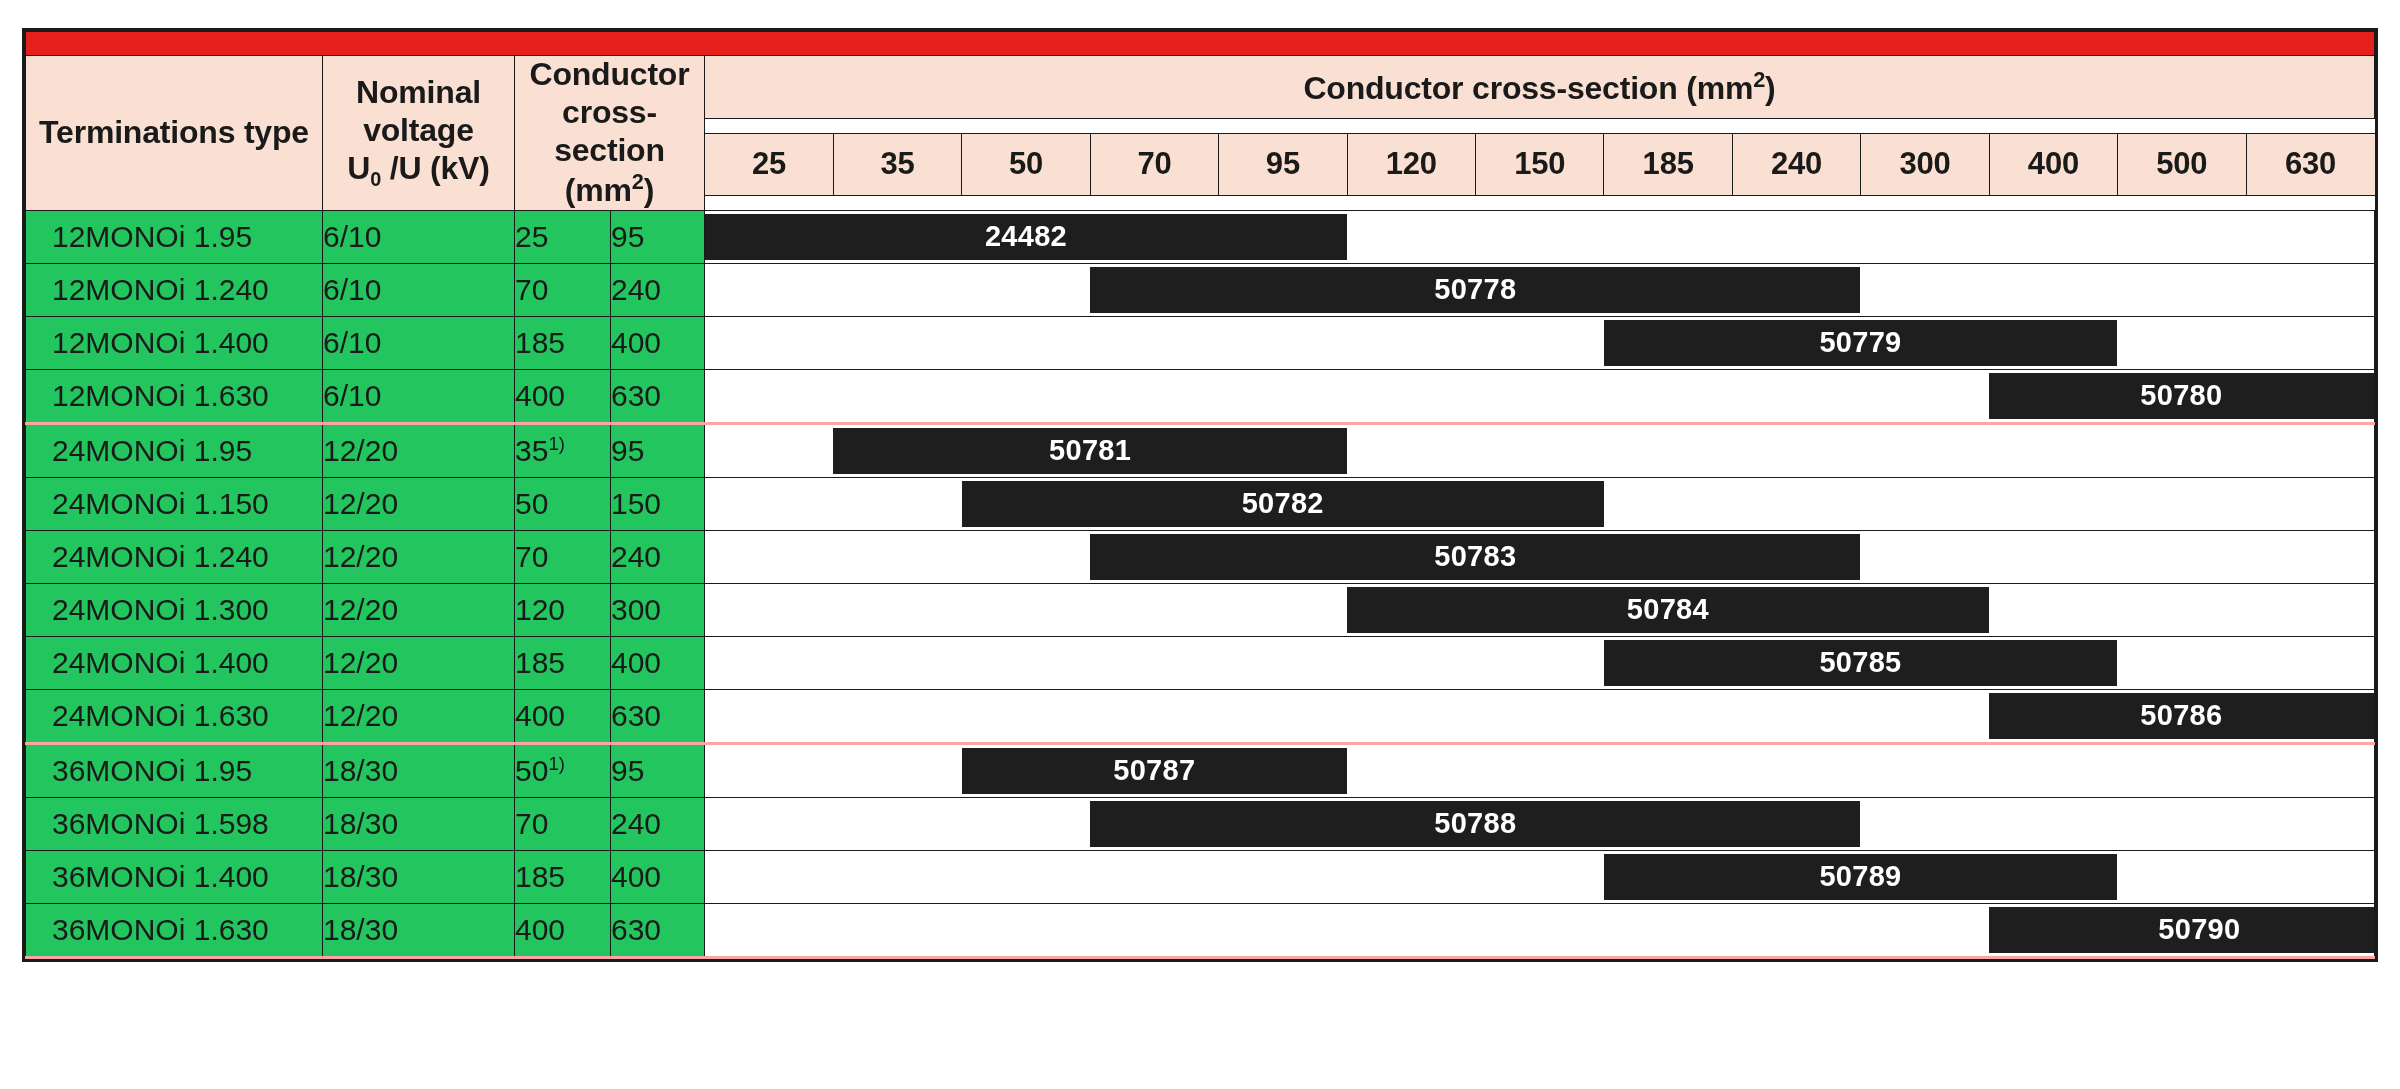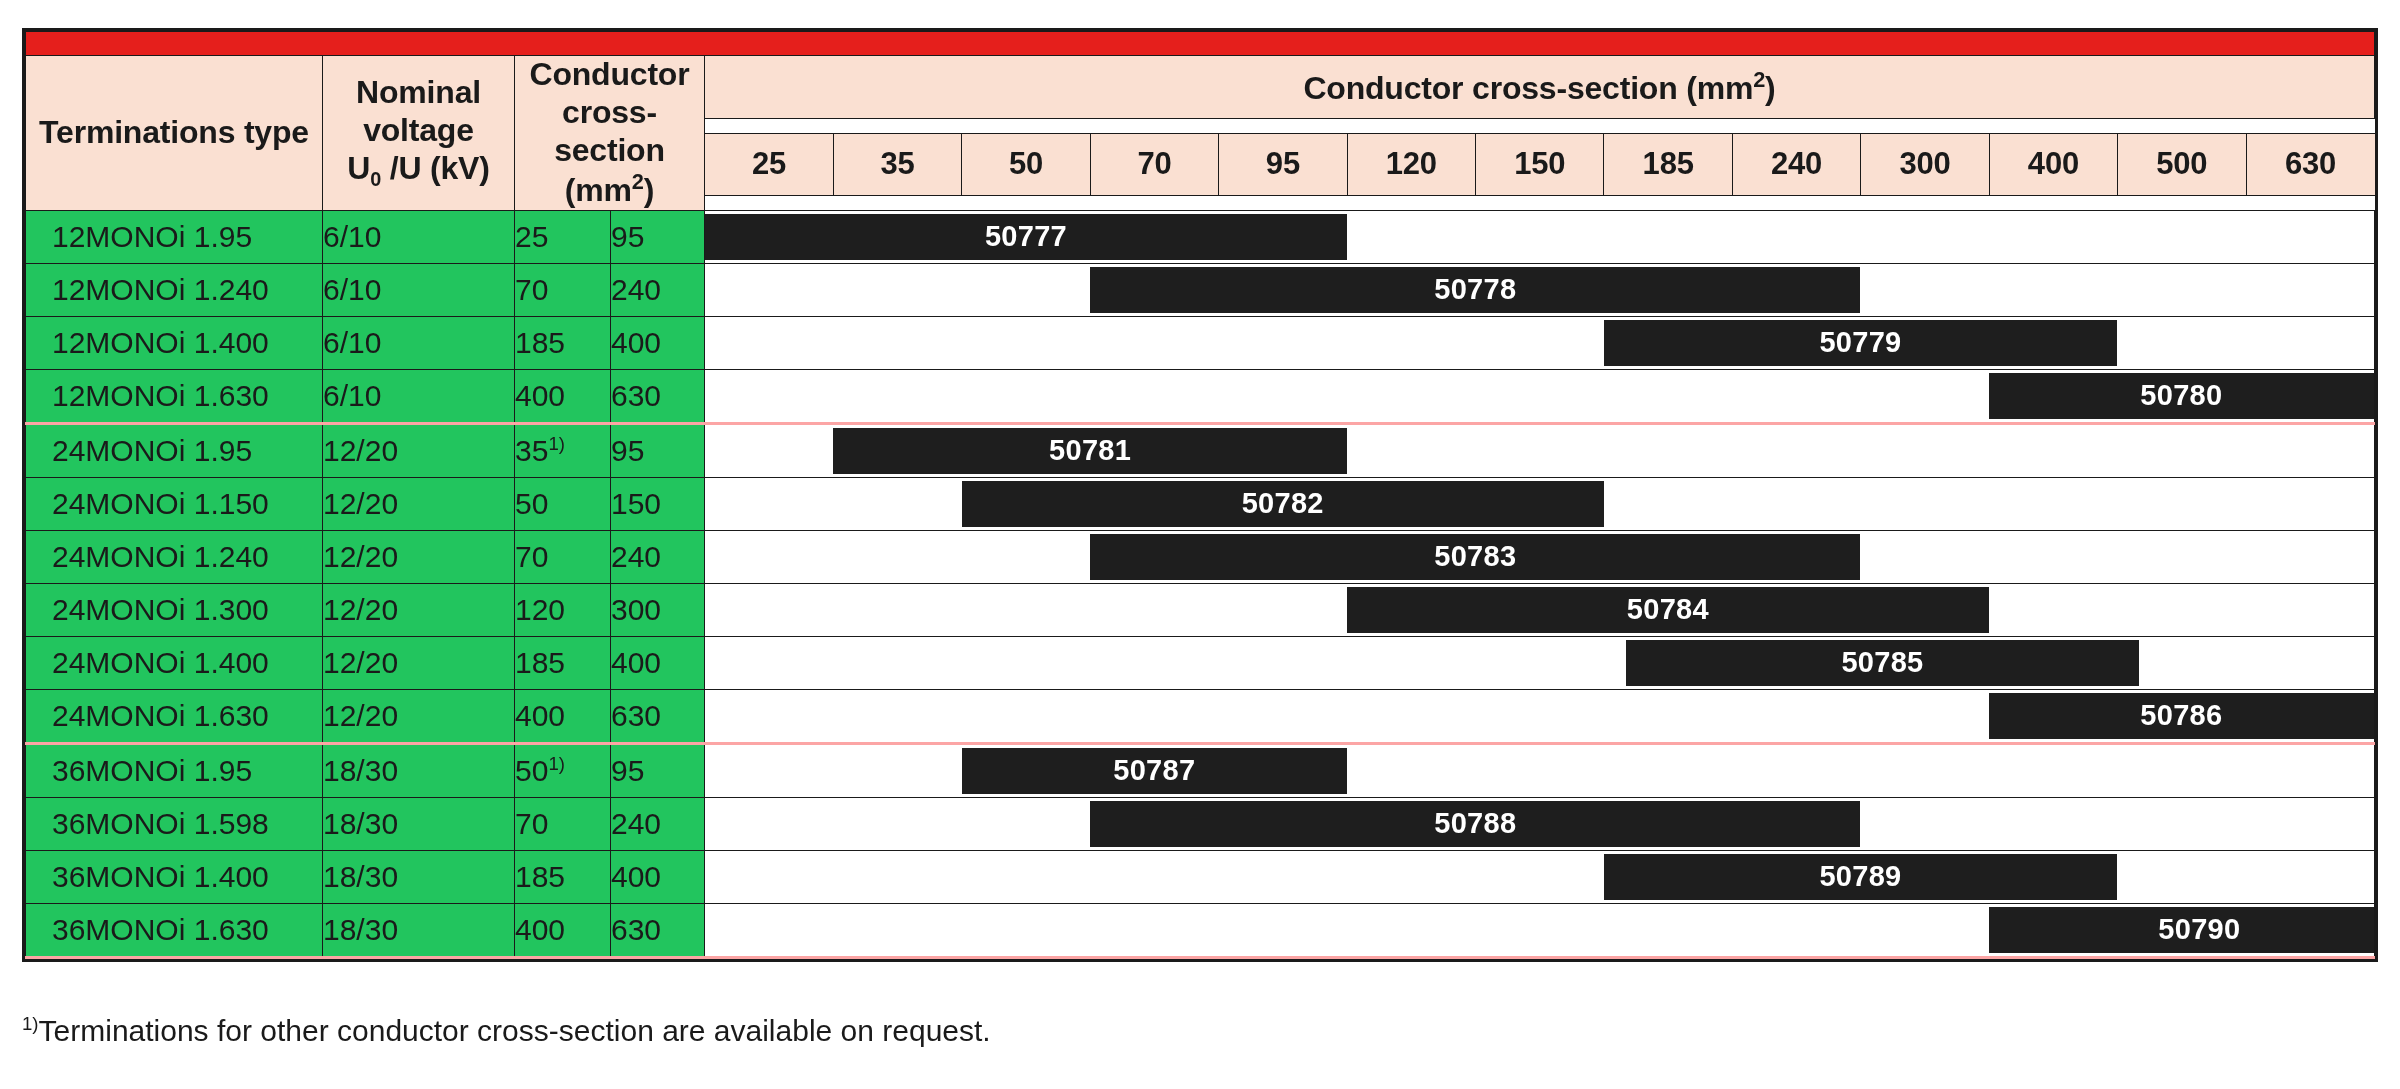"50777" div.bar { text: 50777 -> 24482 }
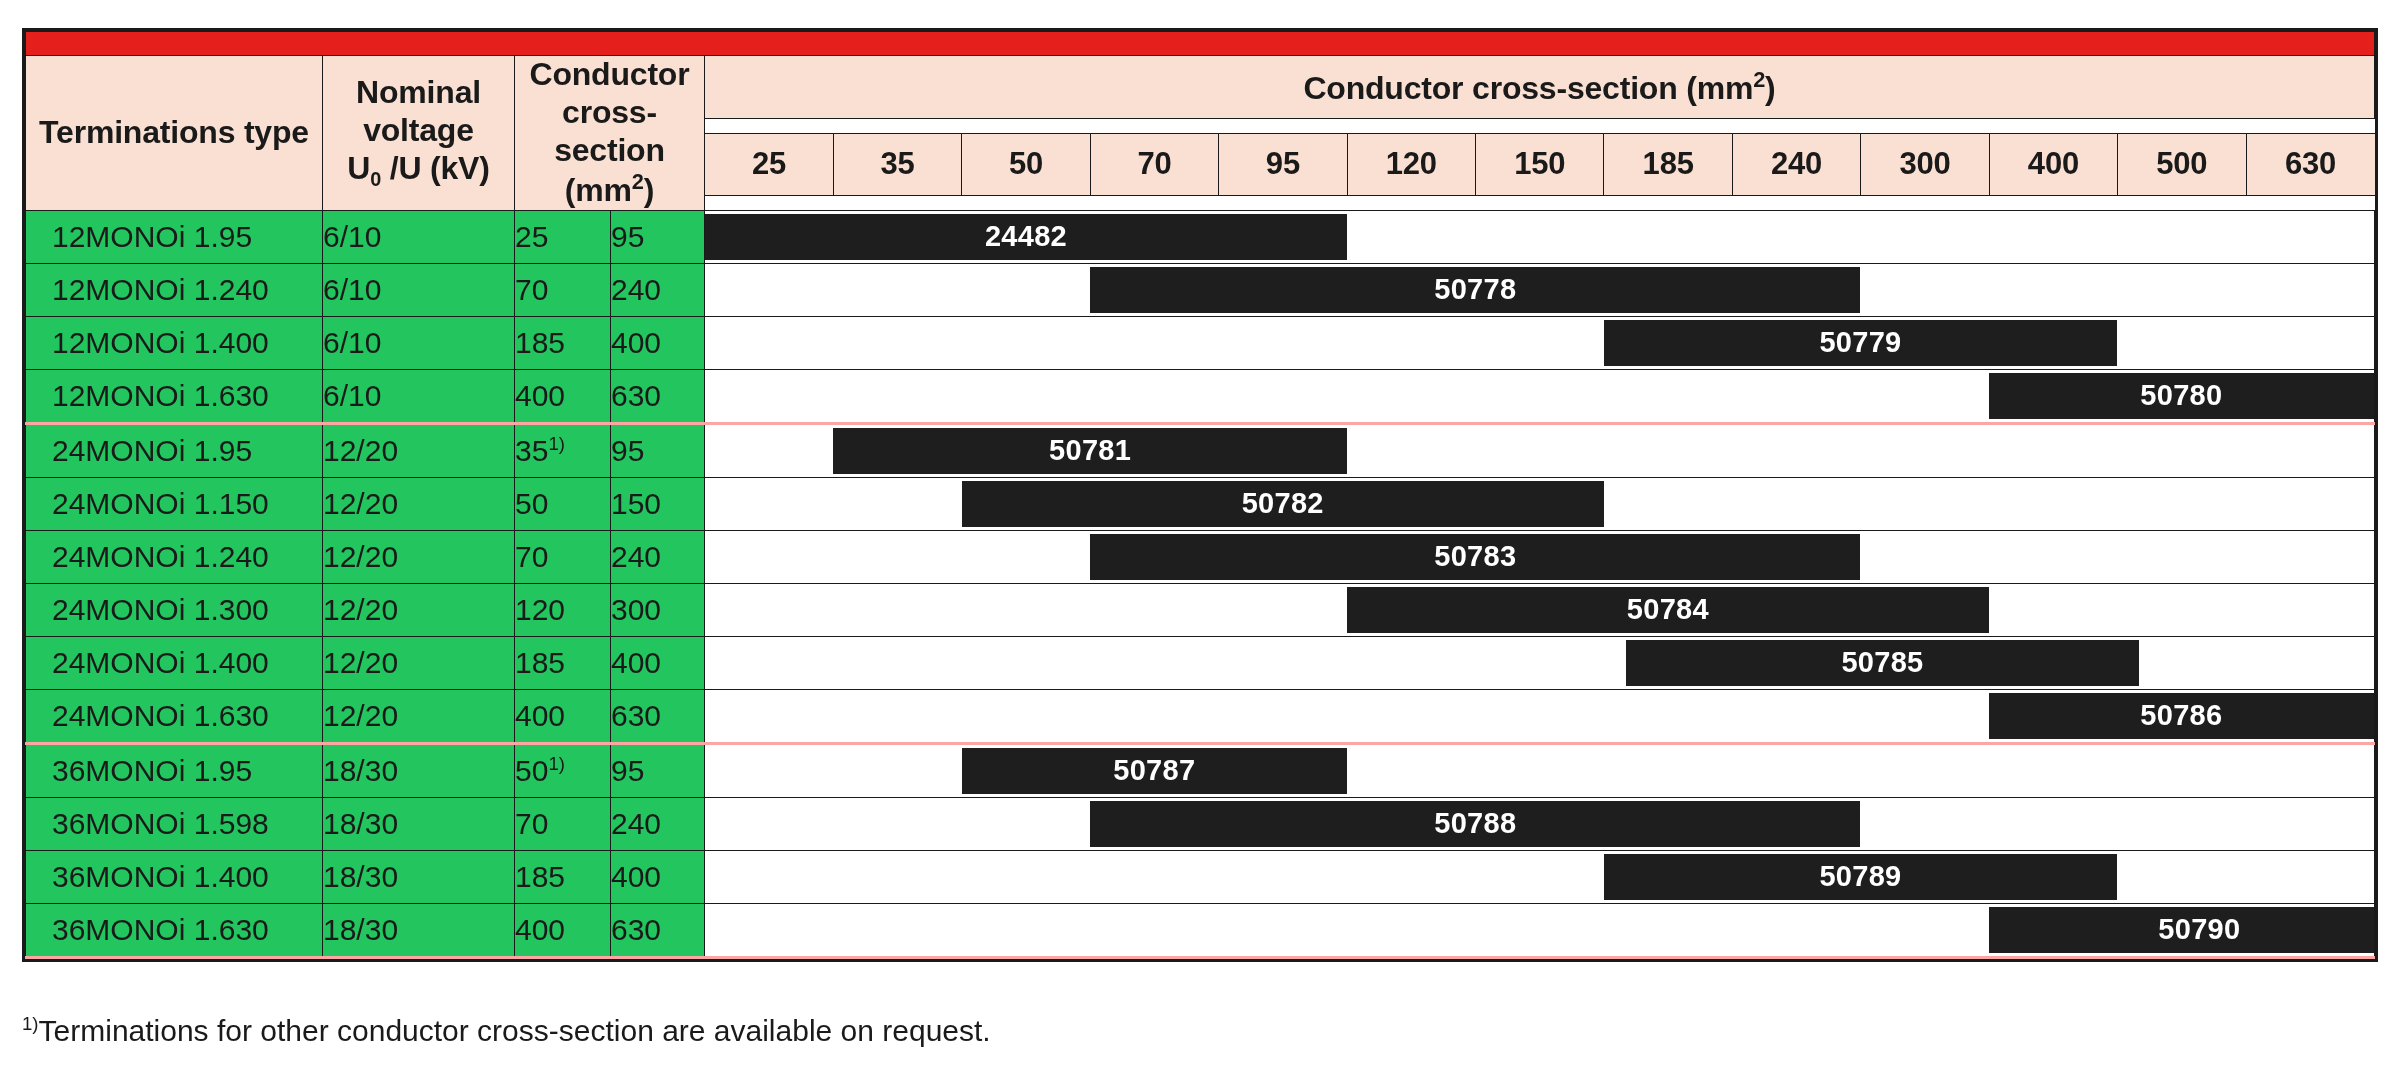"50785" div.bar { margin-left: 22px -> none }
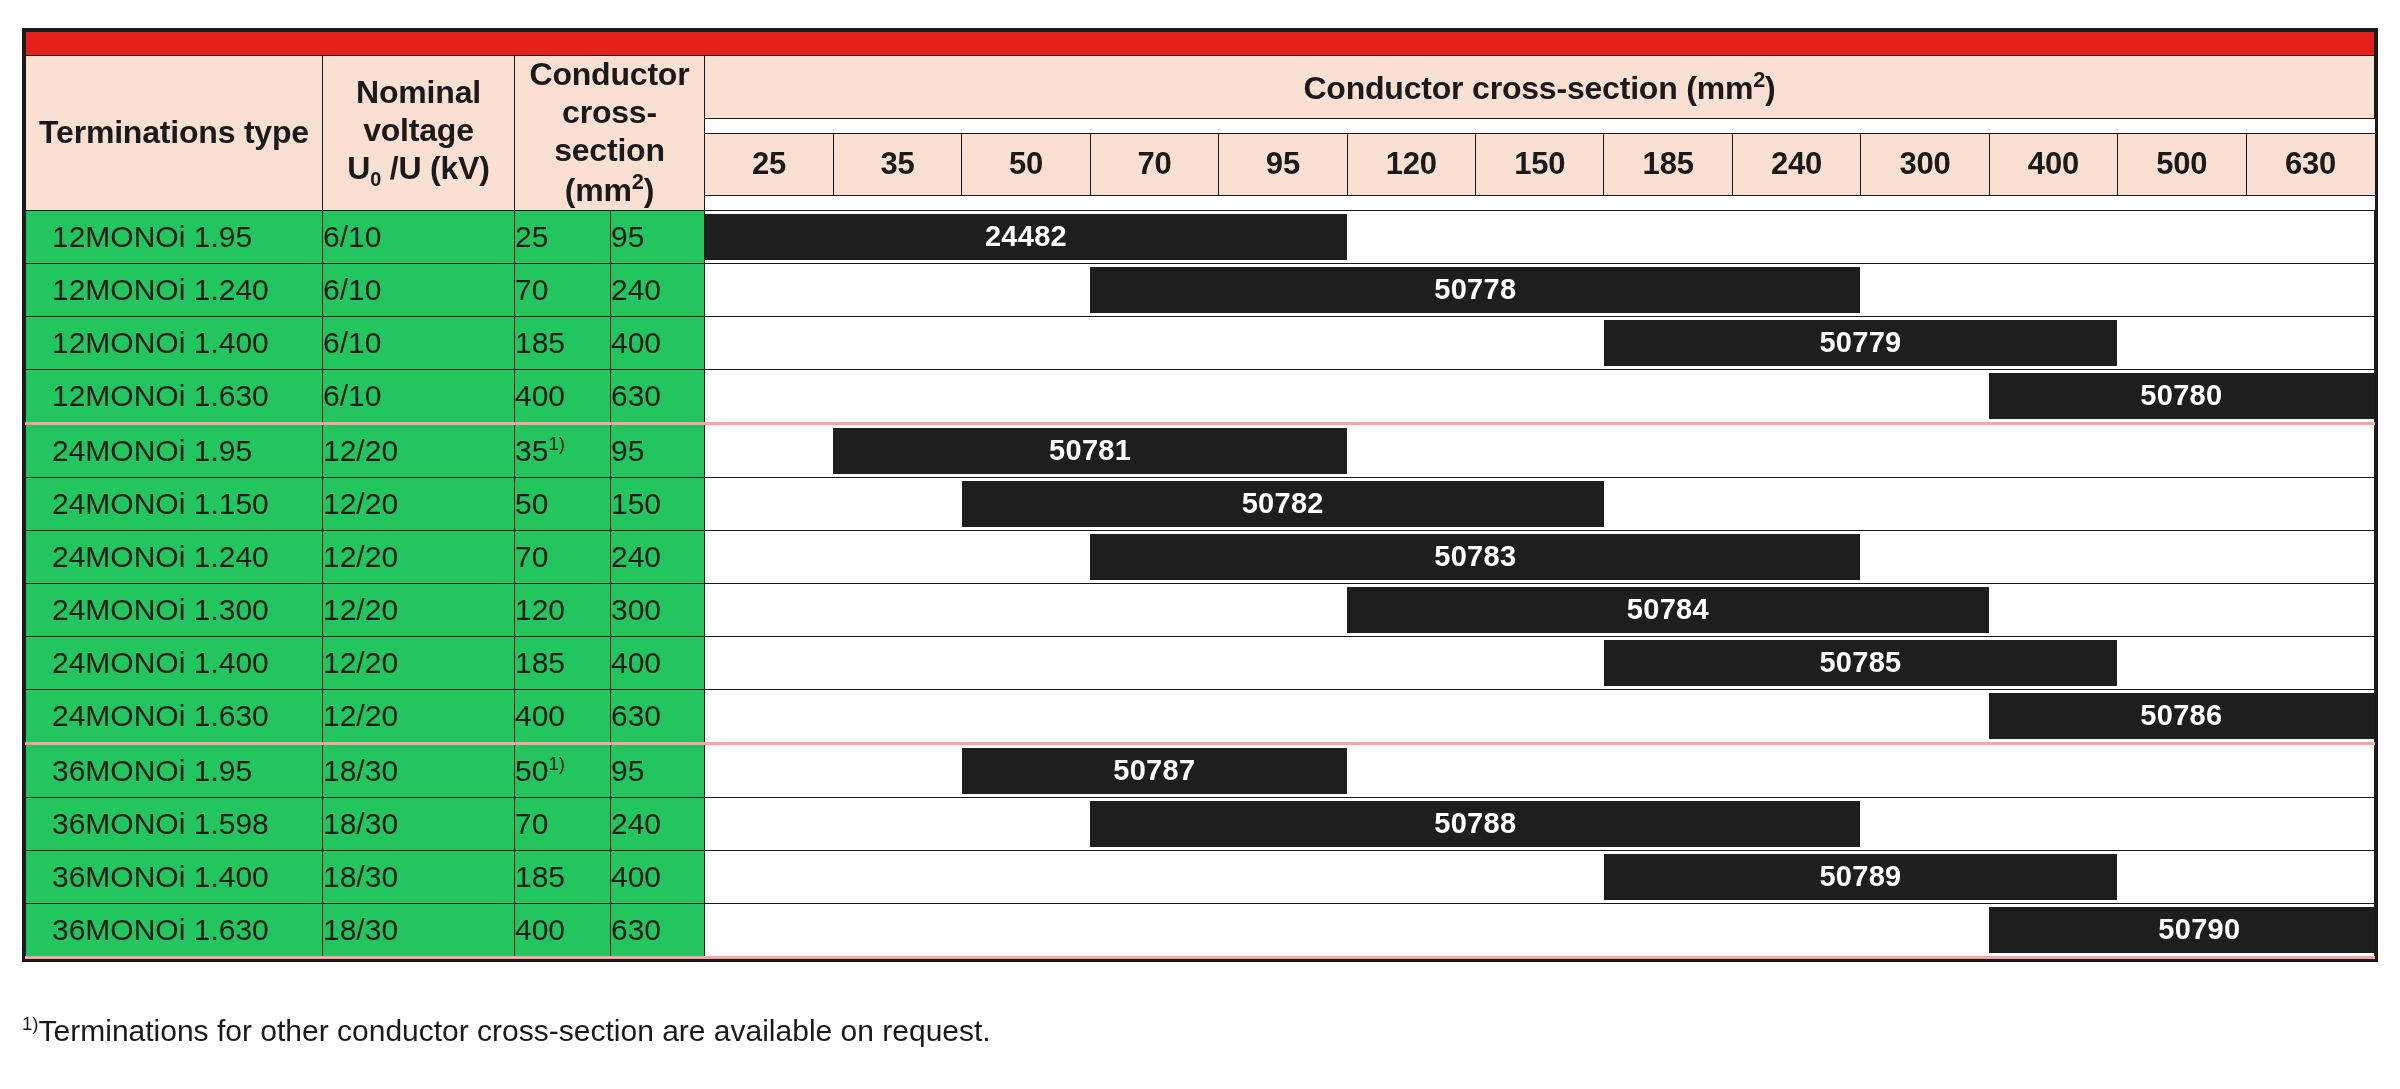"1)Terminations for other conductor" div.footnote { html: <div> <span>1)</span><span>Terminations for other conductor cross-section are available on request.</span> </div> -> none }
